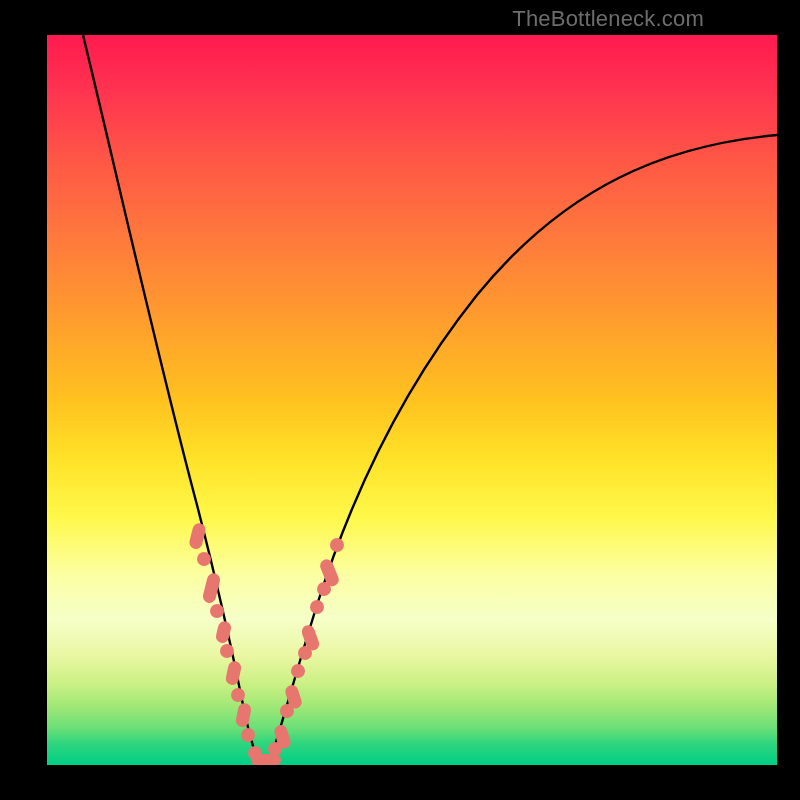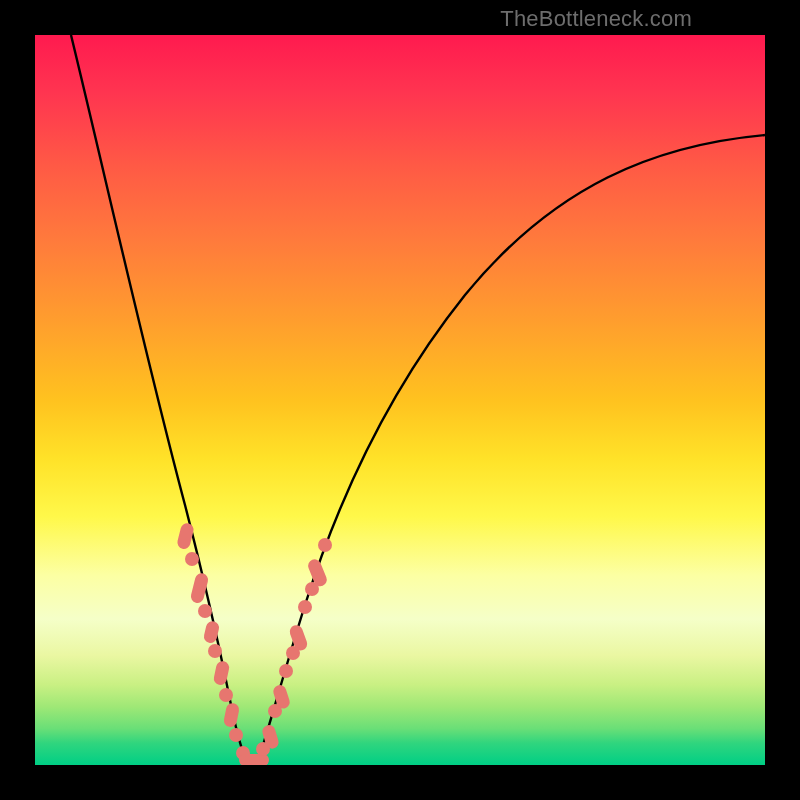"TheBottleneck.com" .stage { margin-left: none -> 12px }
